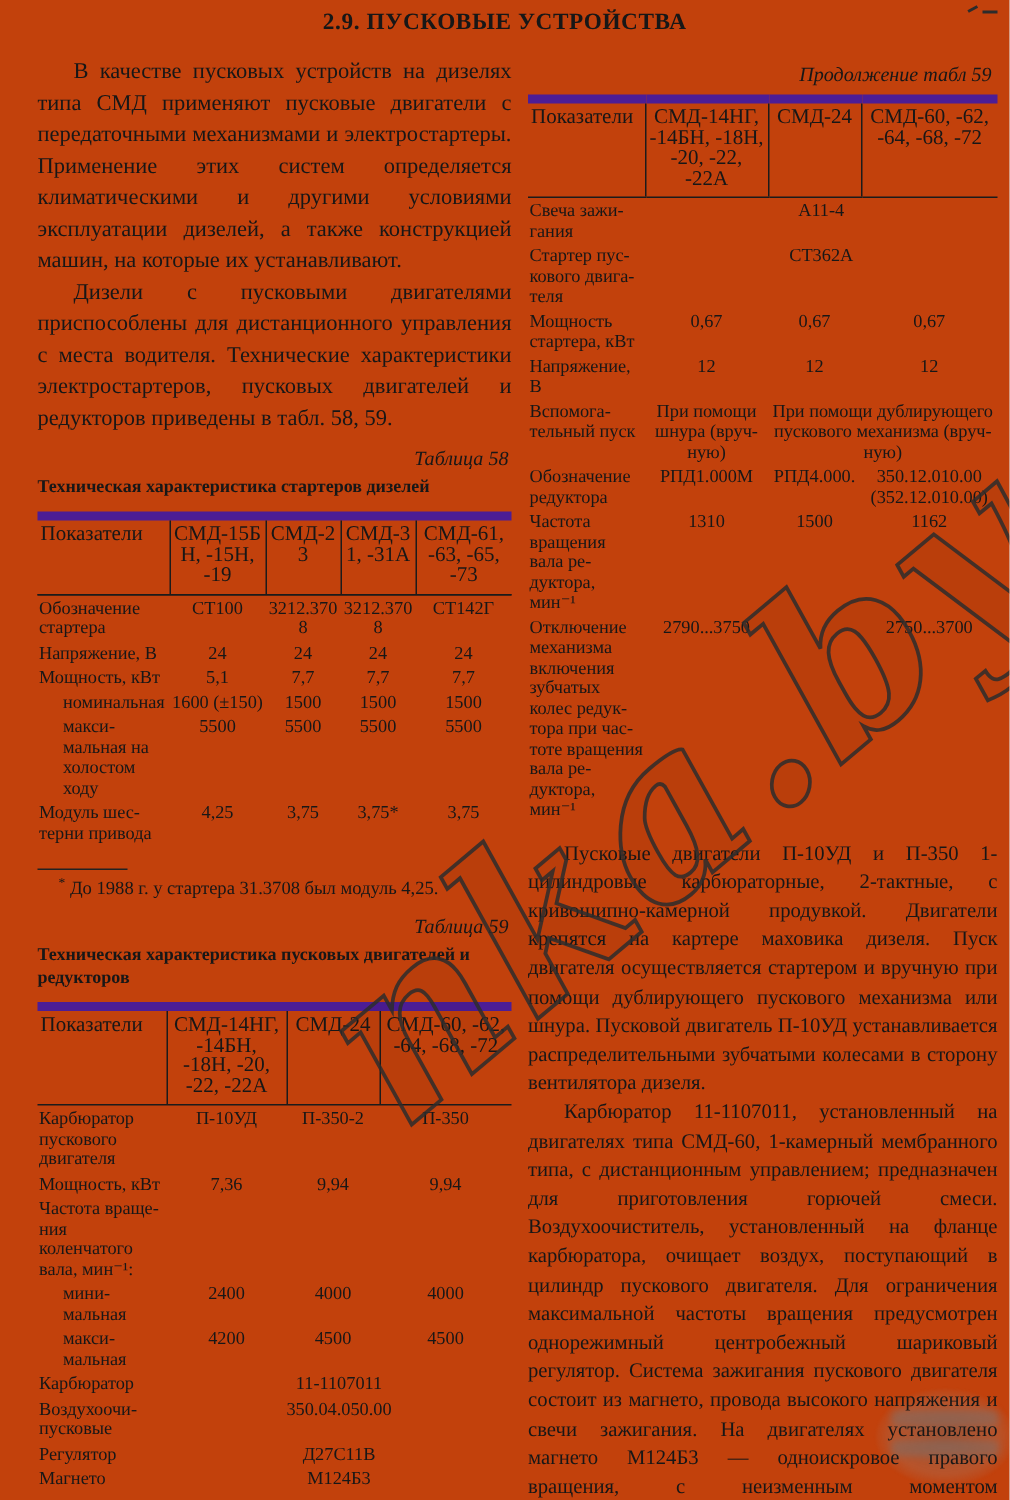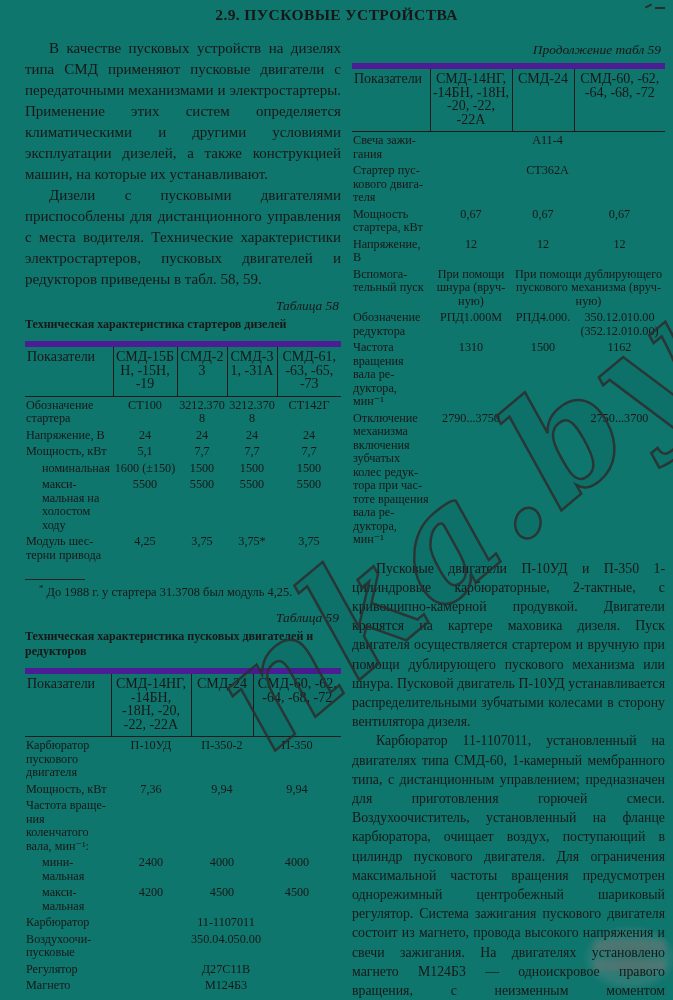"2.9. ПУСКОВЫЕ УСТРОЙСТВА" .page { background: #0f766e -> #c2410c }
